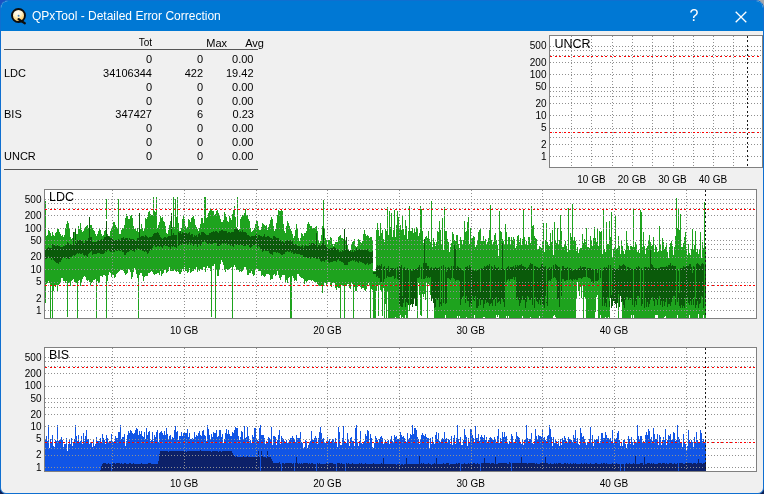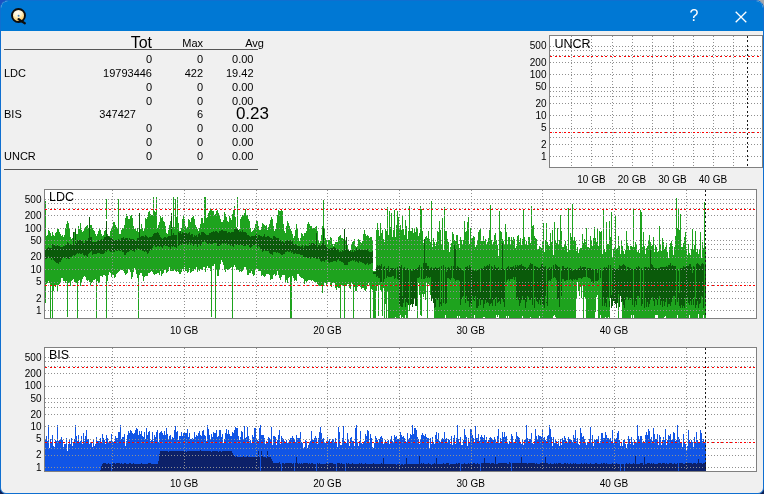"QPxTool - Detailed Error Correction" div { html: none -> <div>QPxTool - Detailed Error Correction</div> }
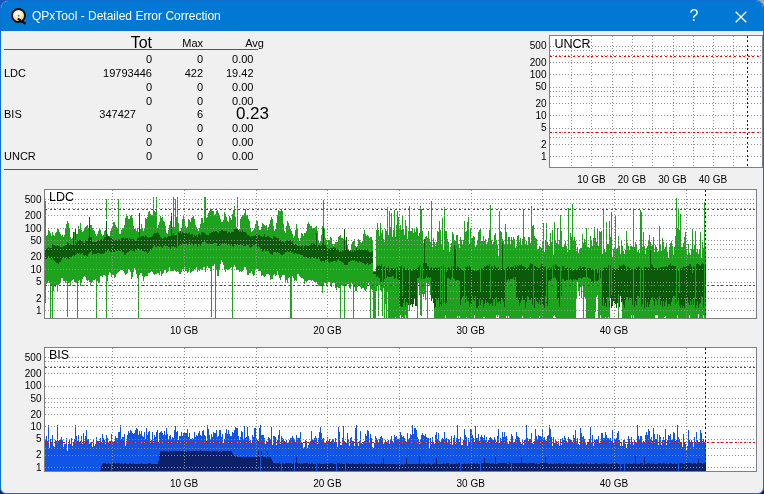"Tot" div { font-size: 16px -> 10px }
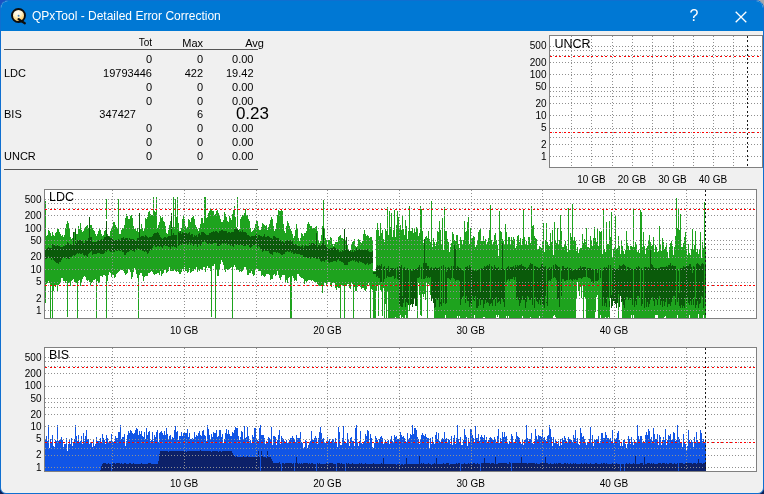"Max" div { right: 560px -> 536px }
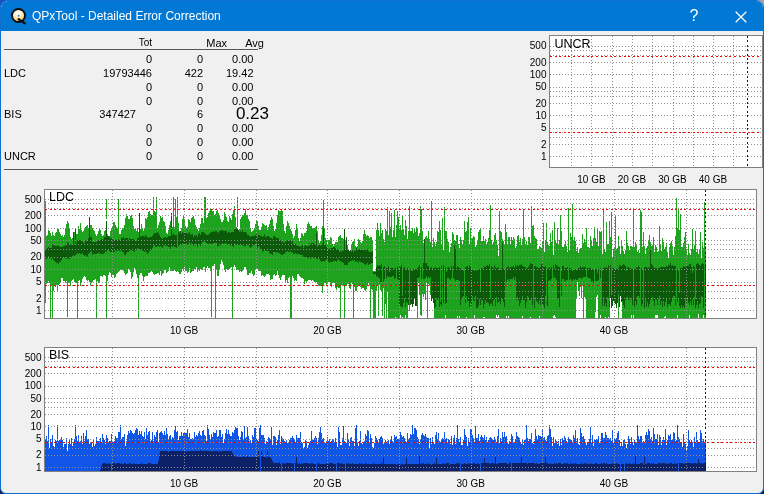"19793446" div { text: 19793446 -> 34106344 }
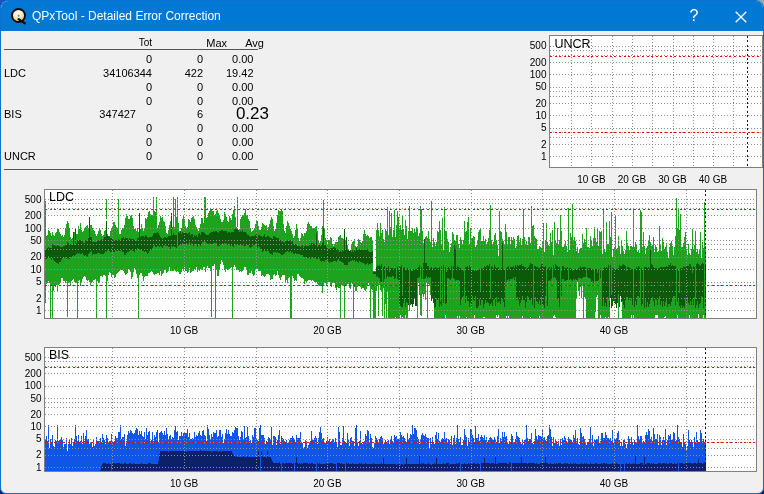"347427" div { right: 627px -> 611px }
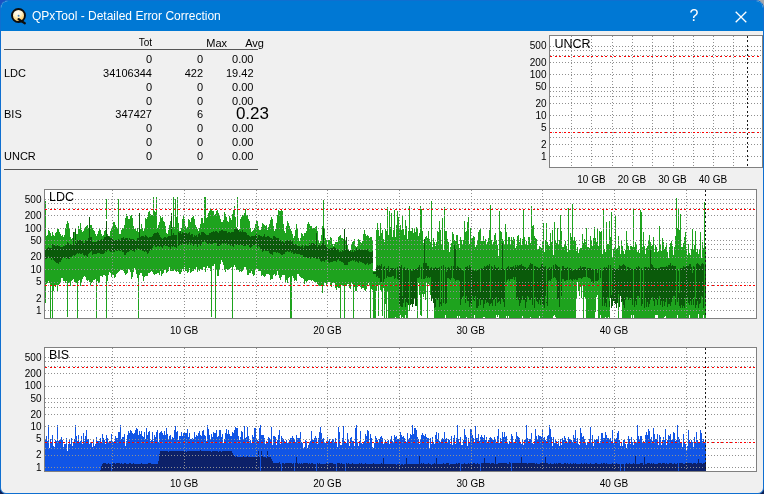"0.23" div { font-size: 17px -> 11px; right: 494px -> 509px }
